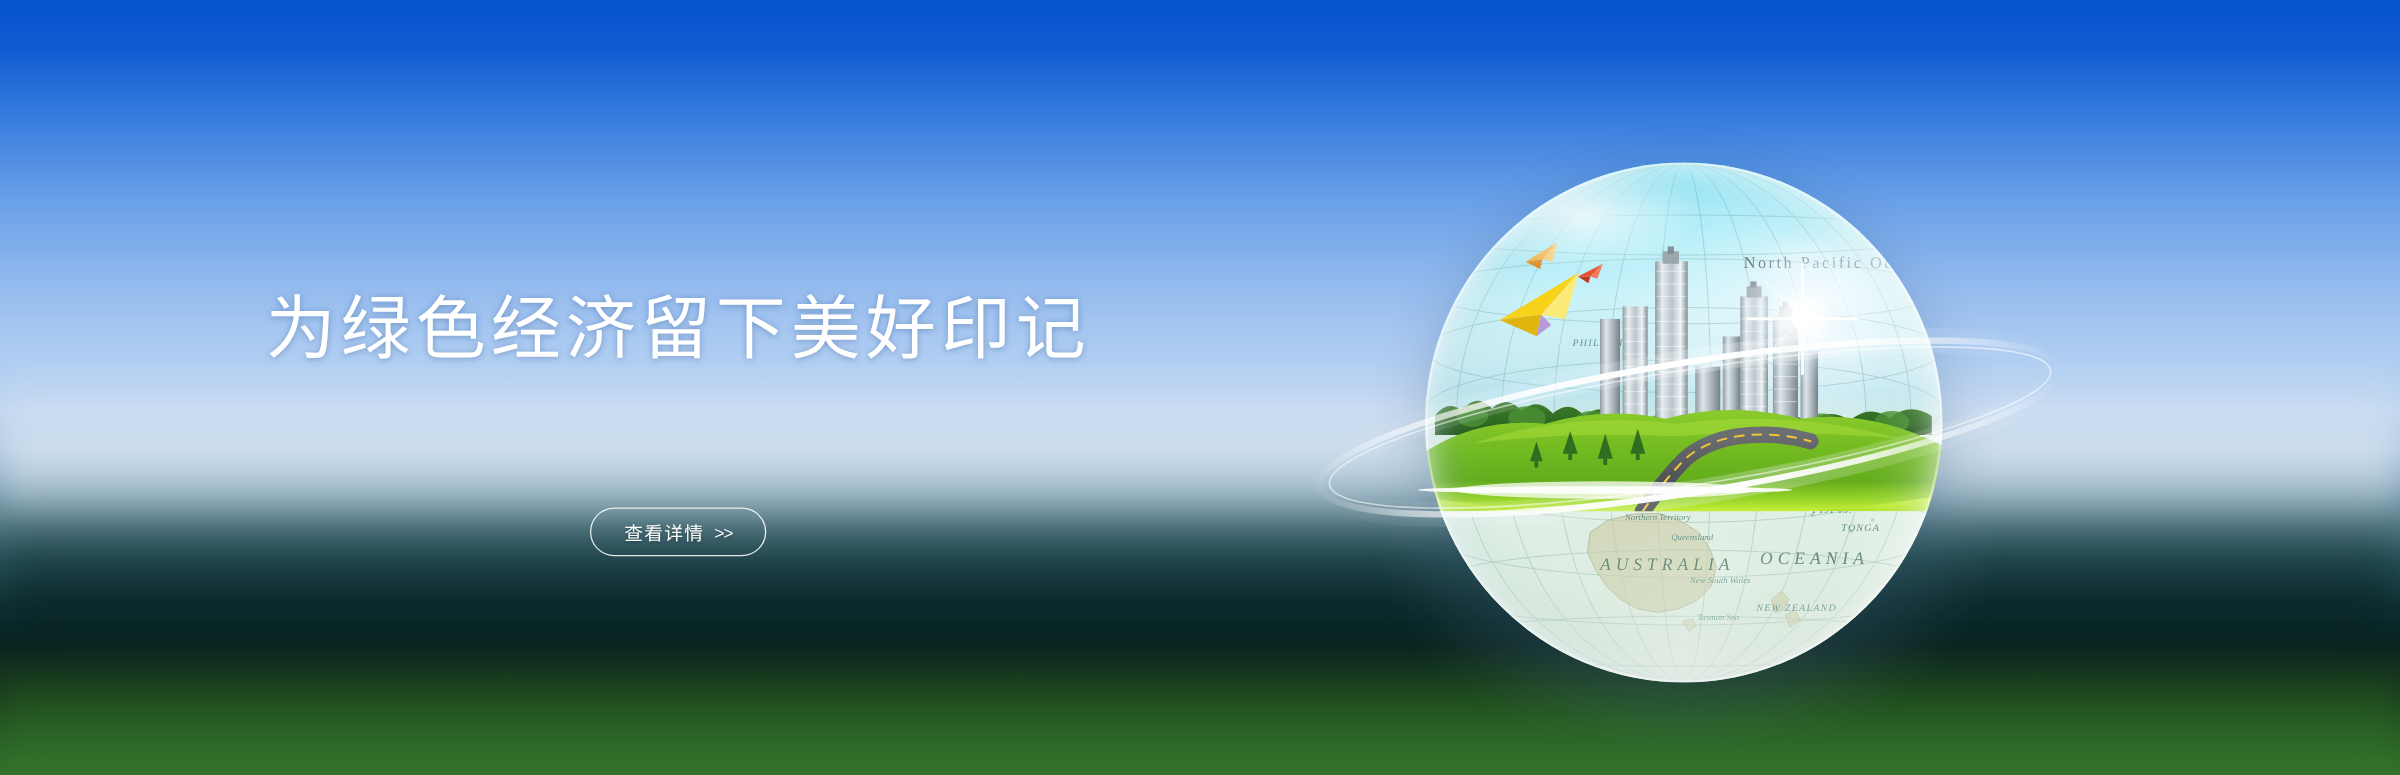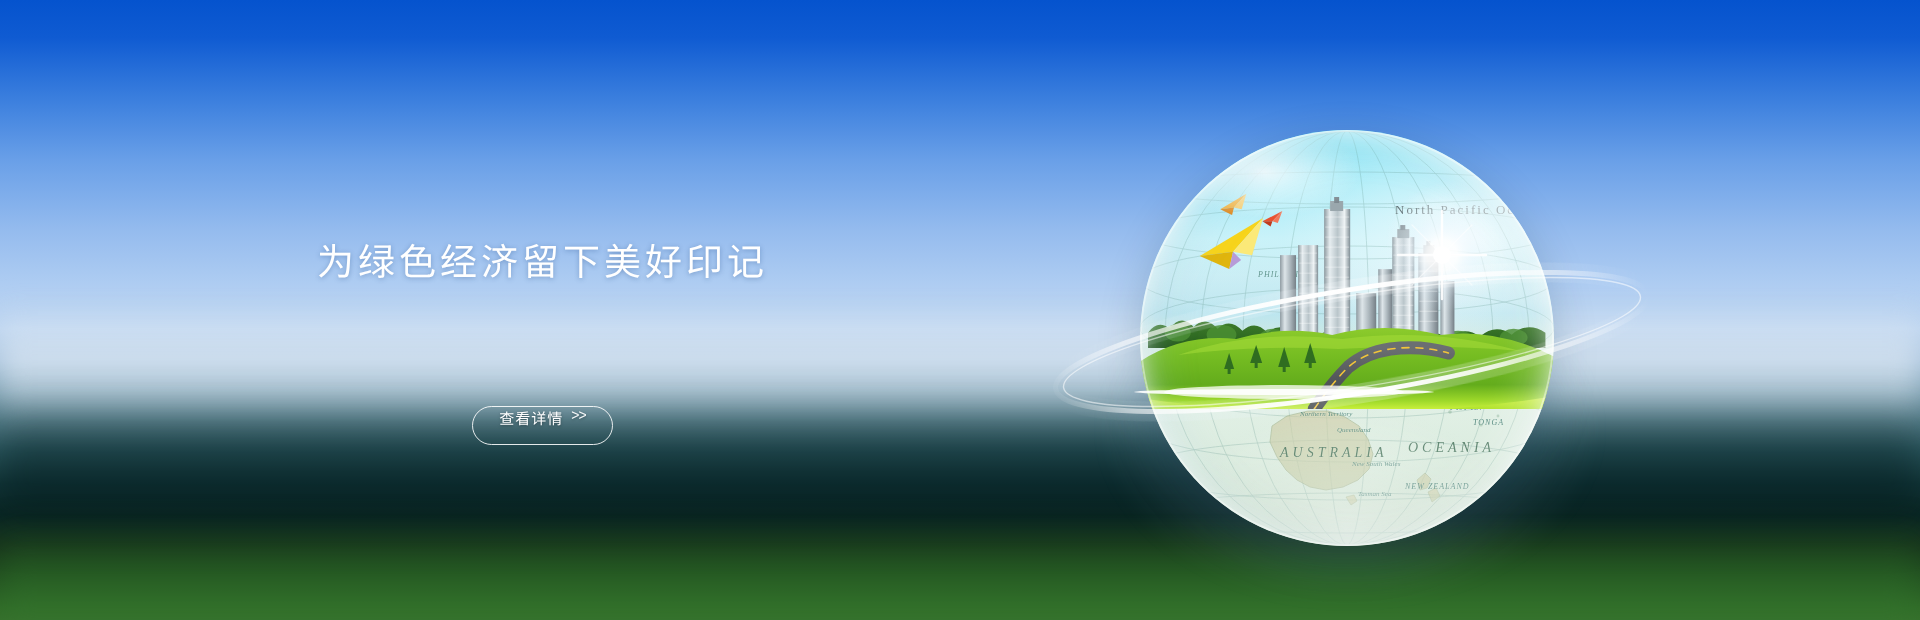"为绿色经济留下美好印记" .headline { font-size: 37px -> 56px }
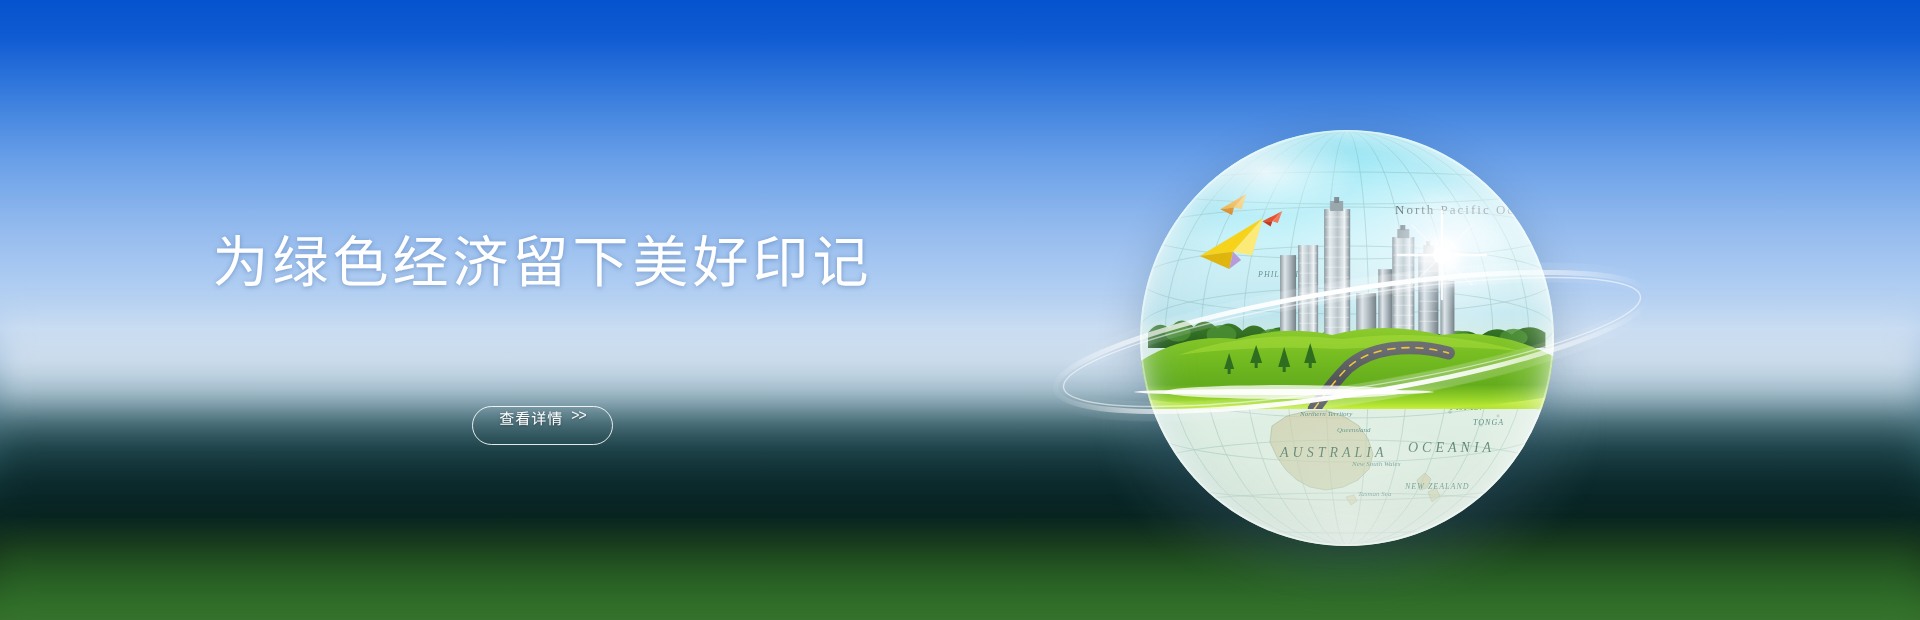"查看详情" .cta { align-items: none -> center }
